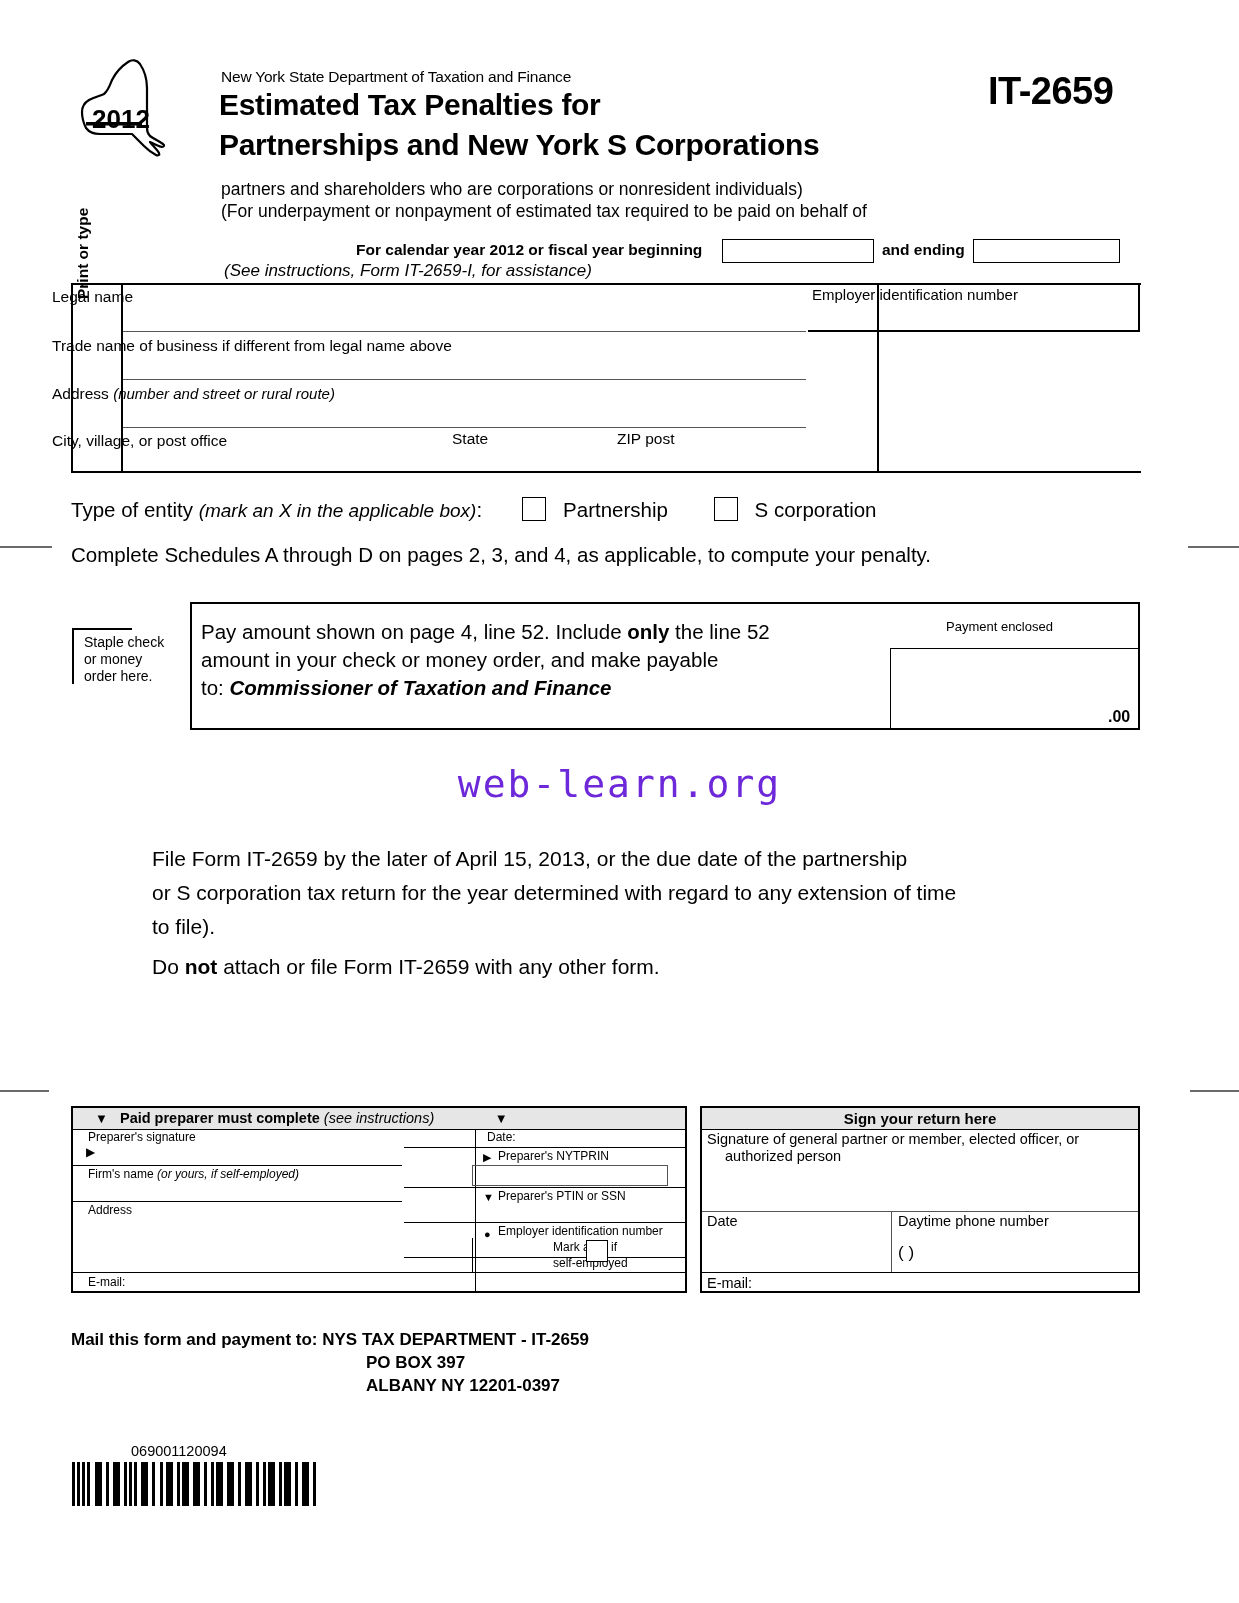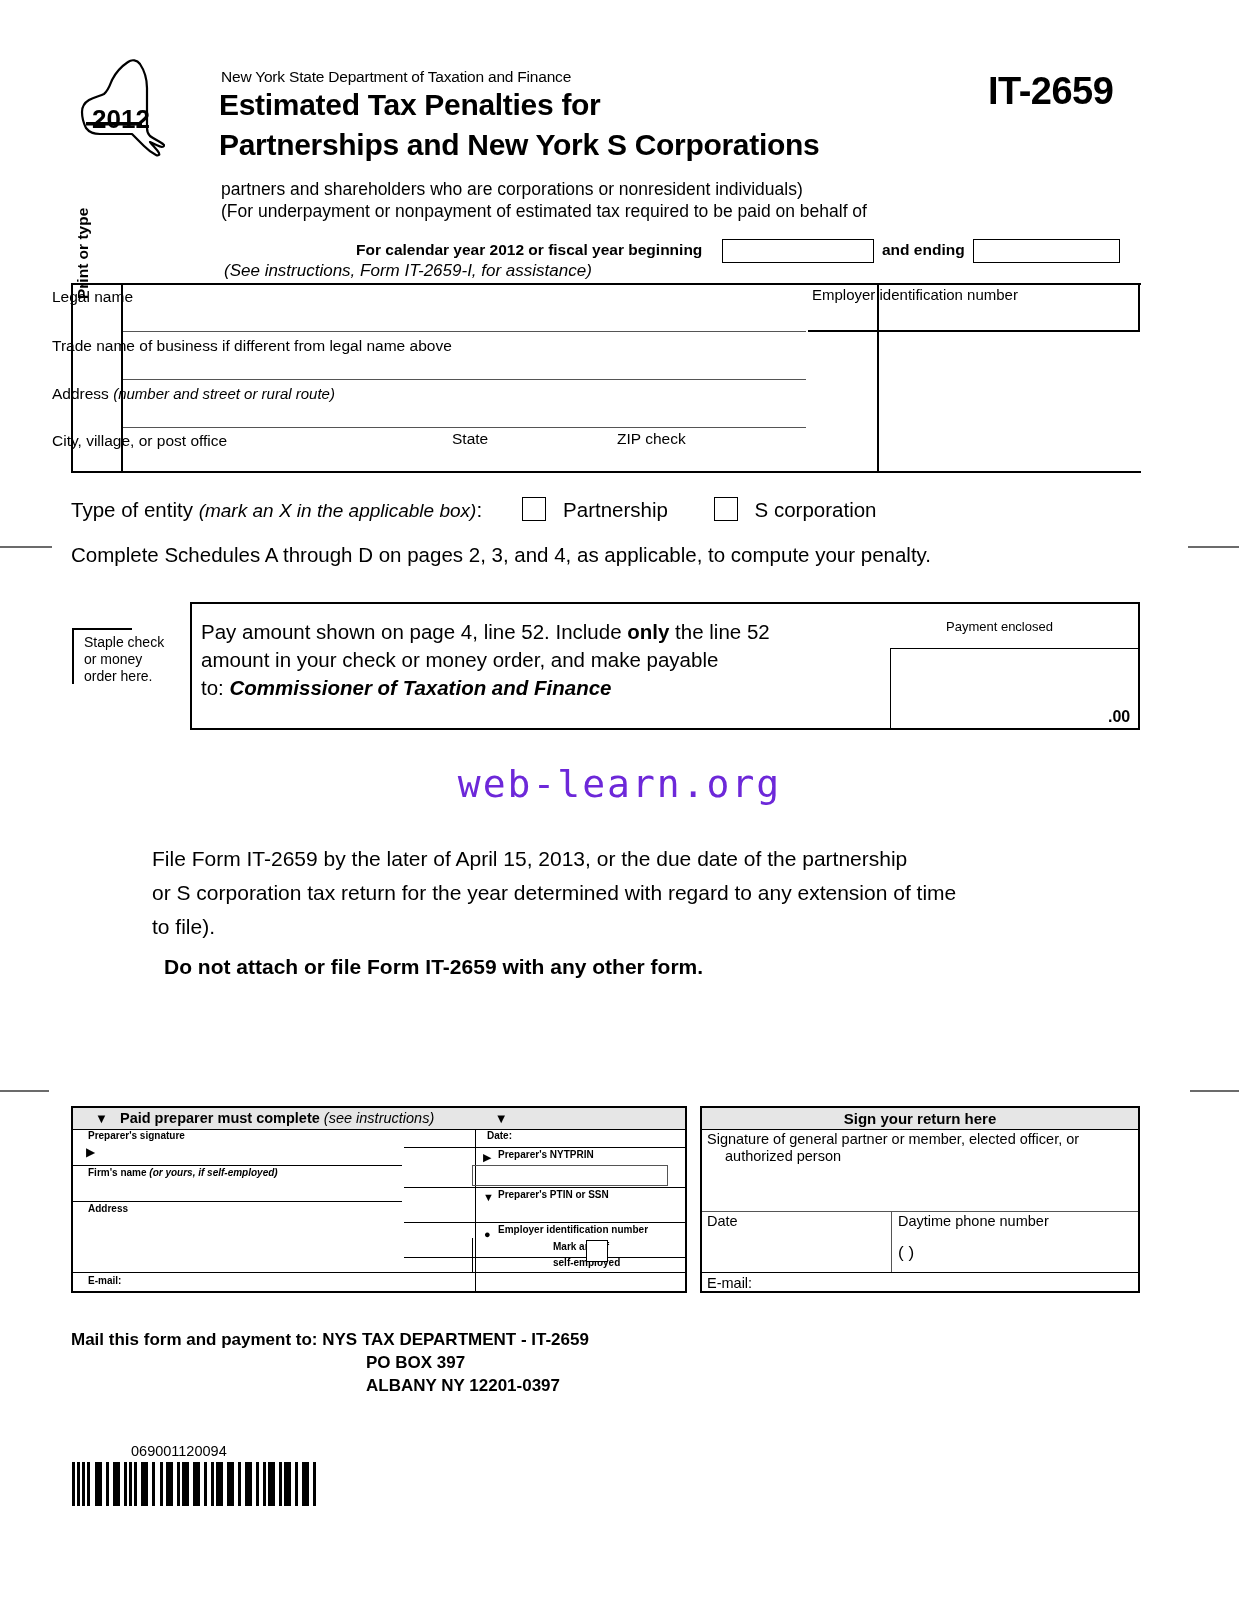"ZIP check" div.abs { text: check -> post }
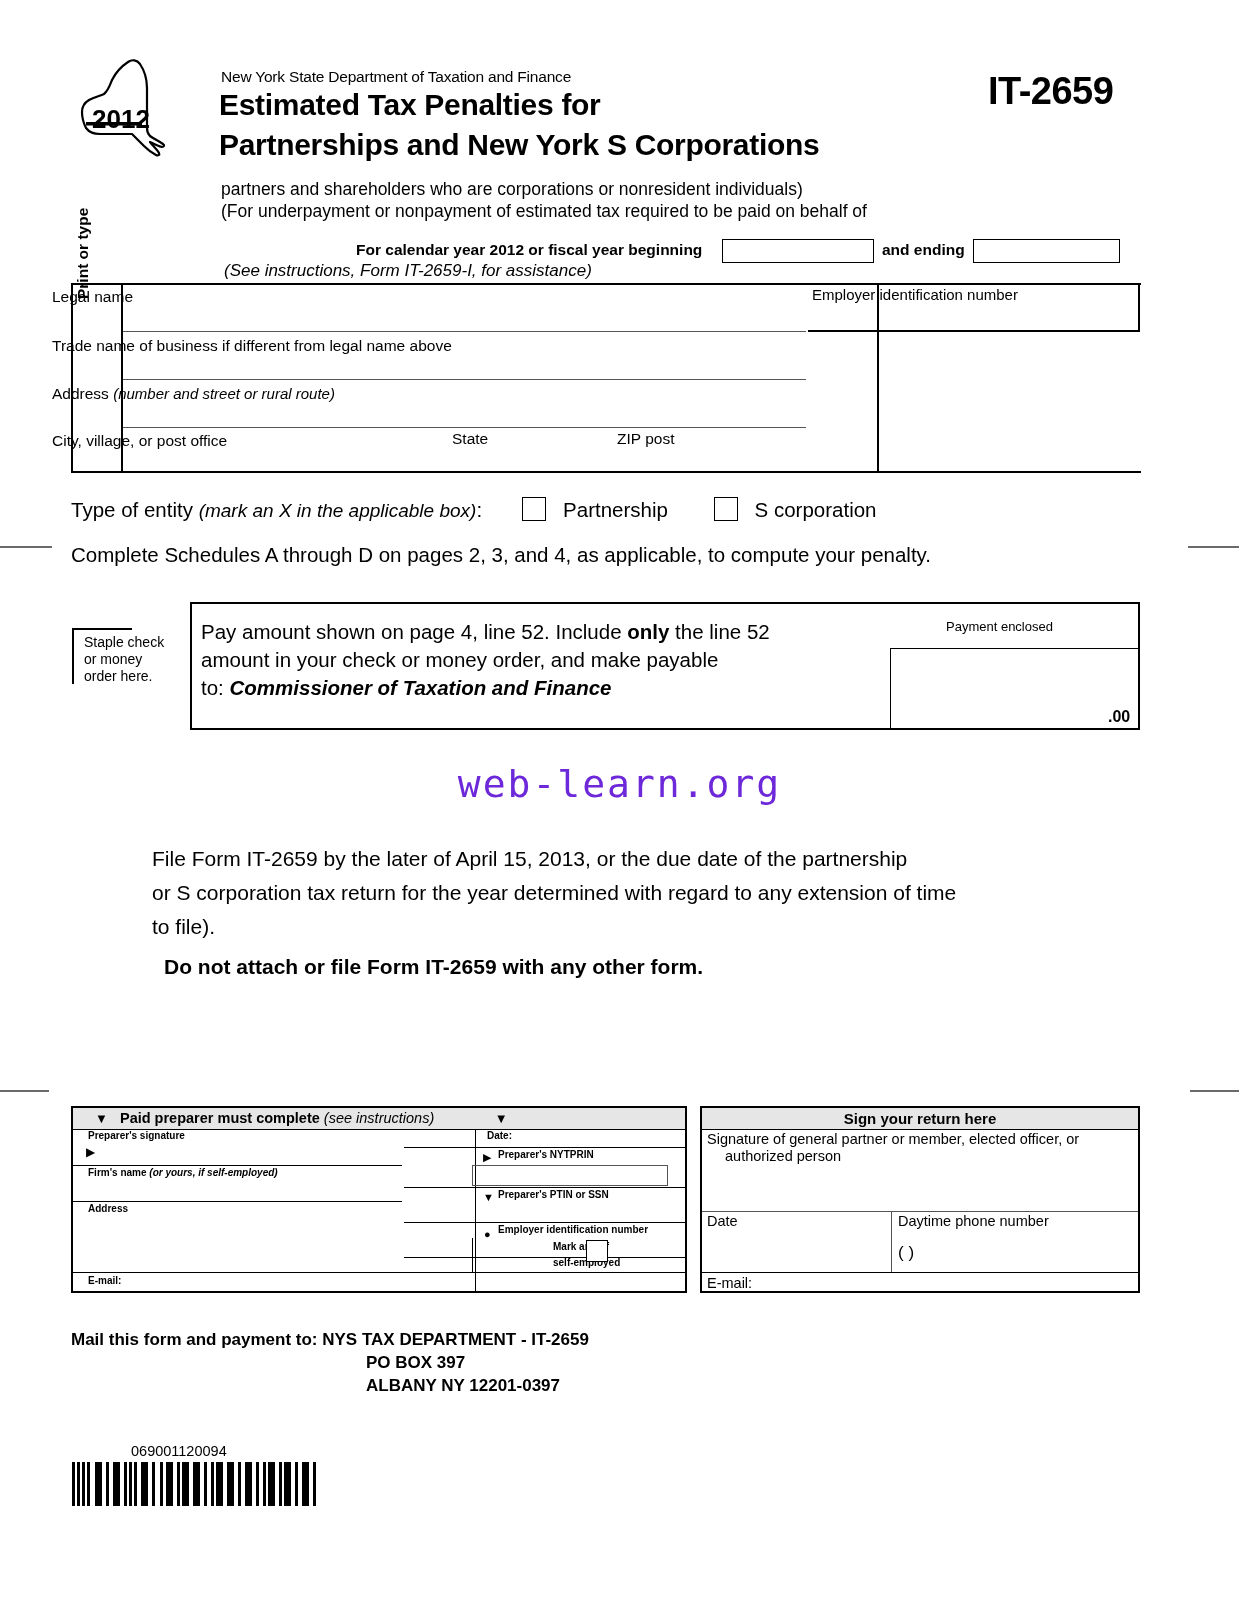"Do not attach or file" #para-2 { font-weight: bold -> none; left: 164px -> 152px }
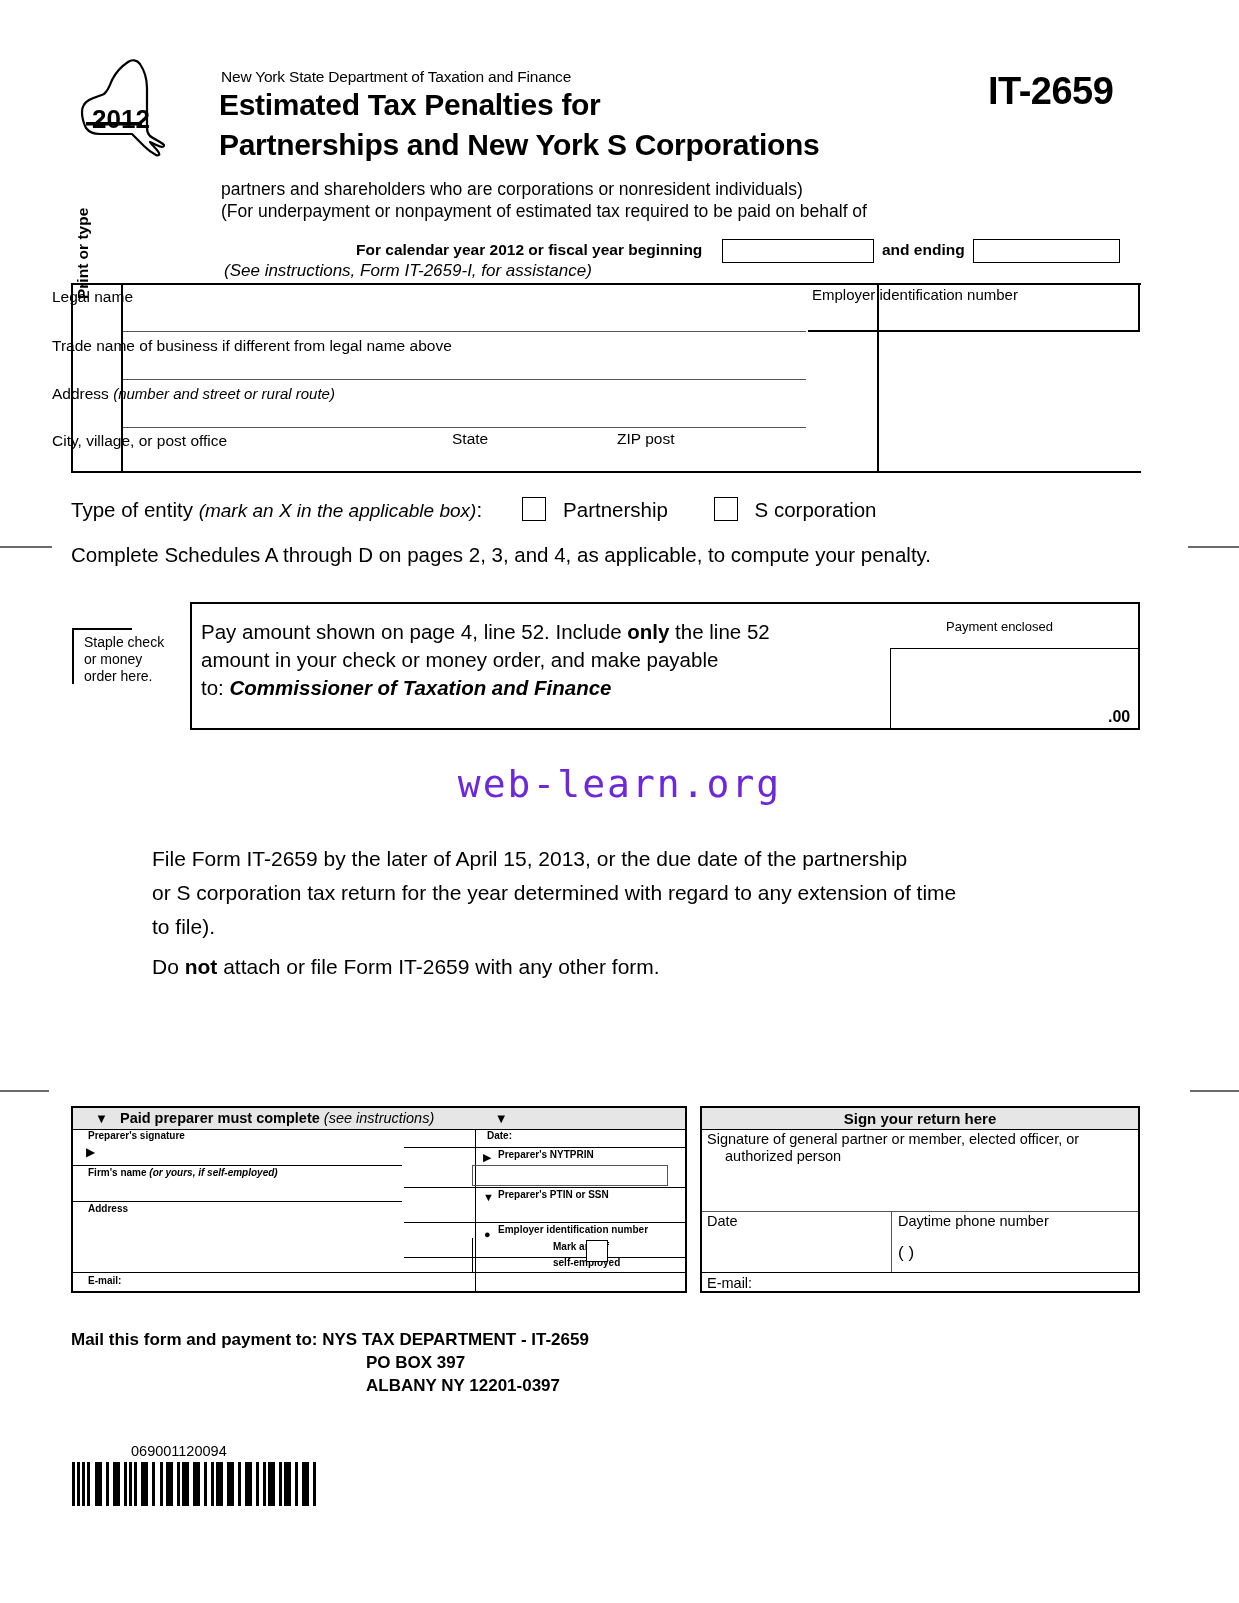"Preparer's signature" .prep-lbl { font-size: 10px -> 12px; font-weight: bold -> none }
